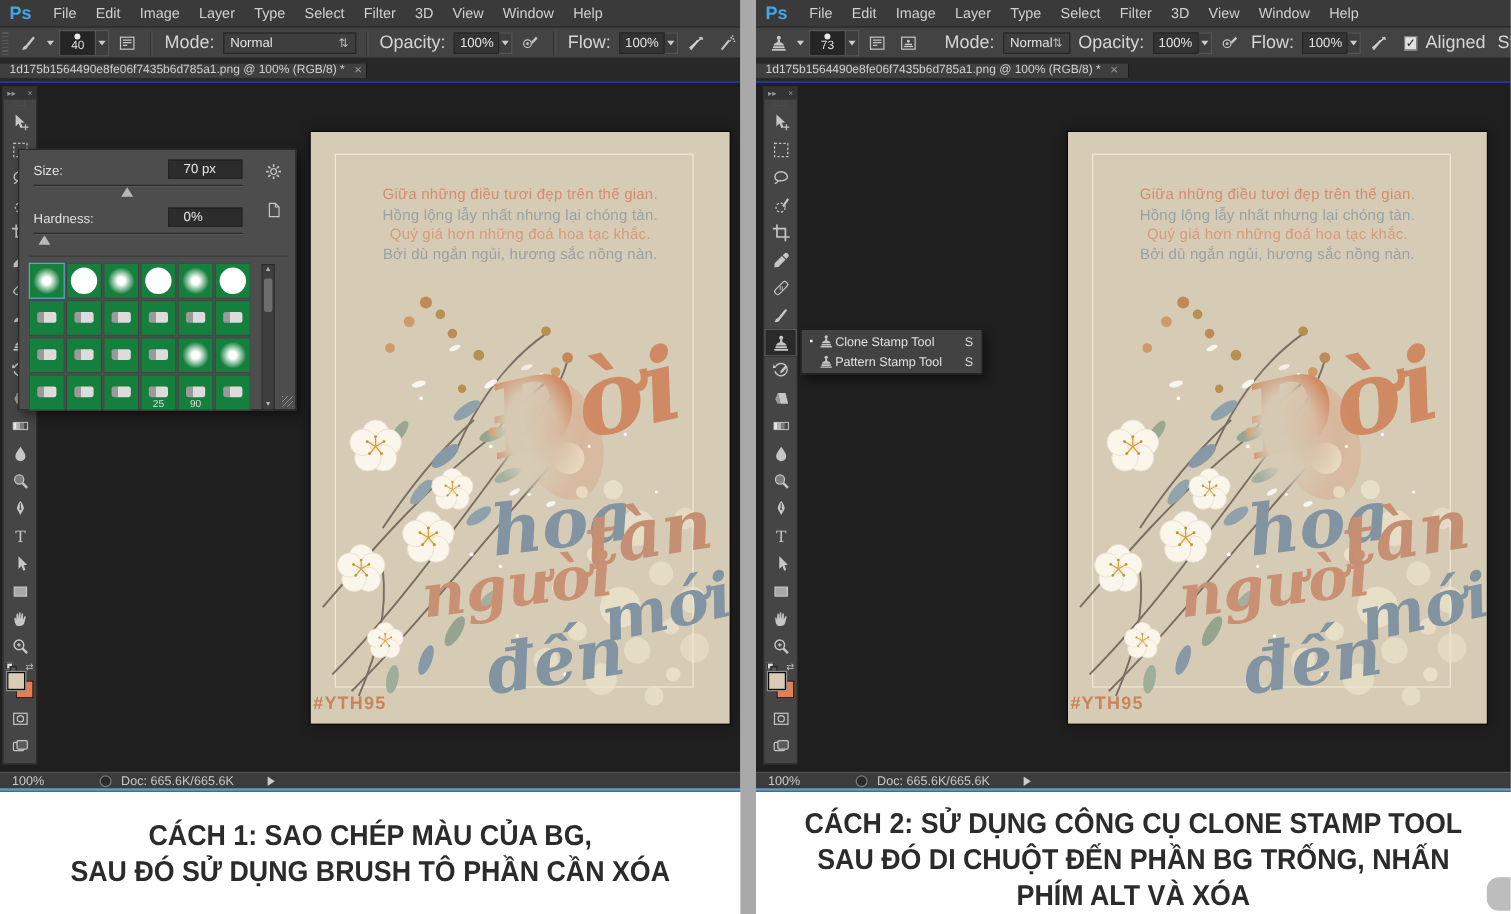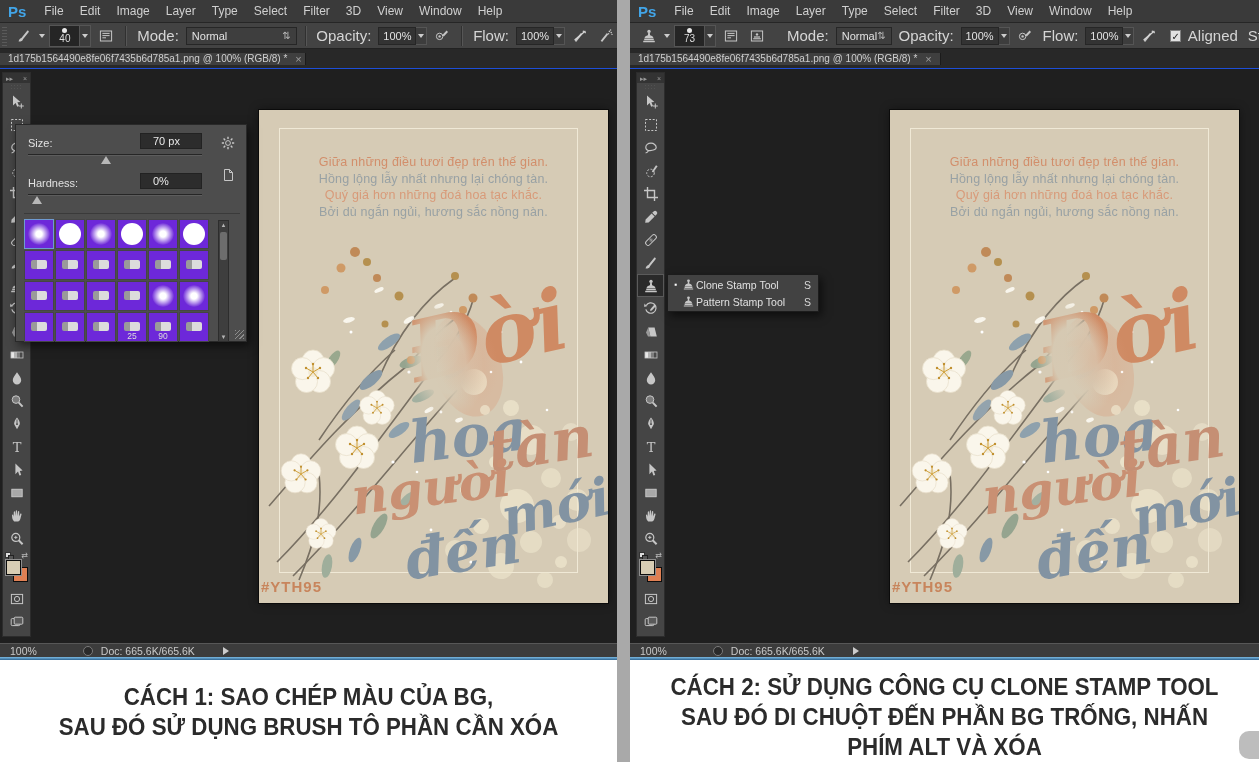"25" .bcell { background: #6d28d9 -> #15803d }
